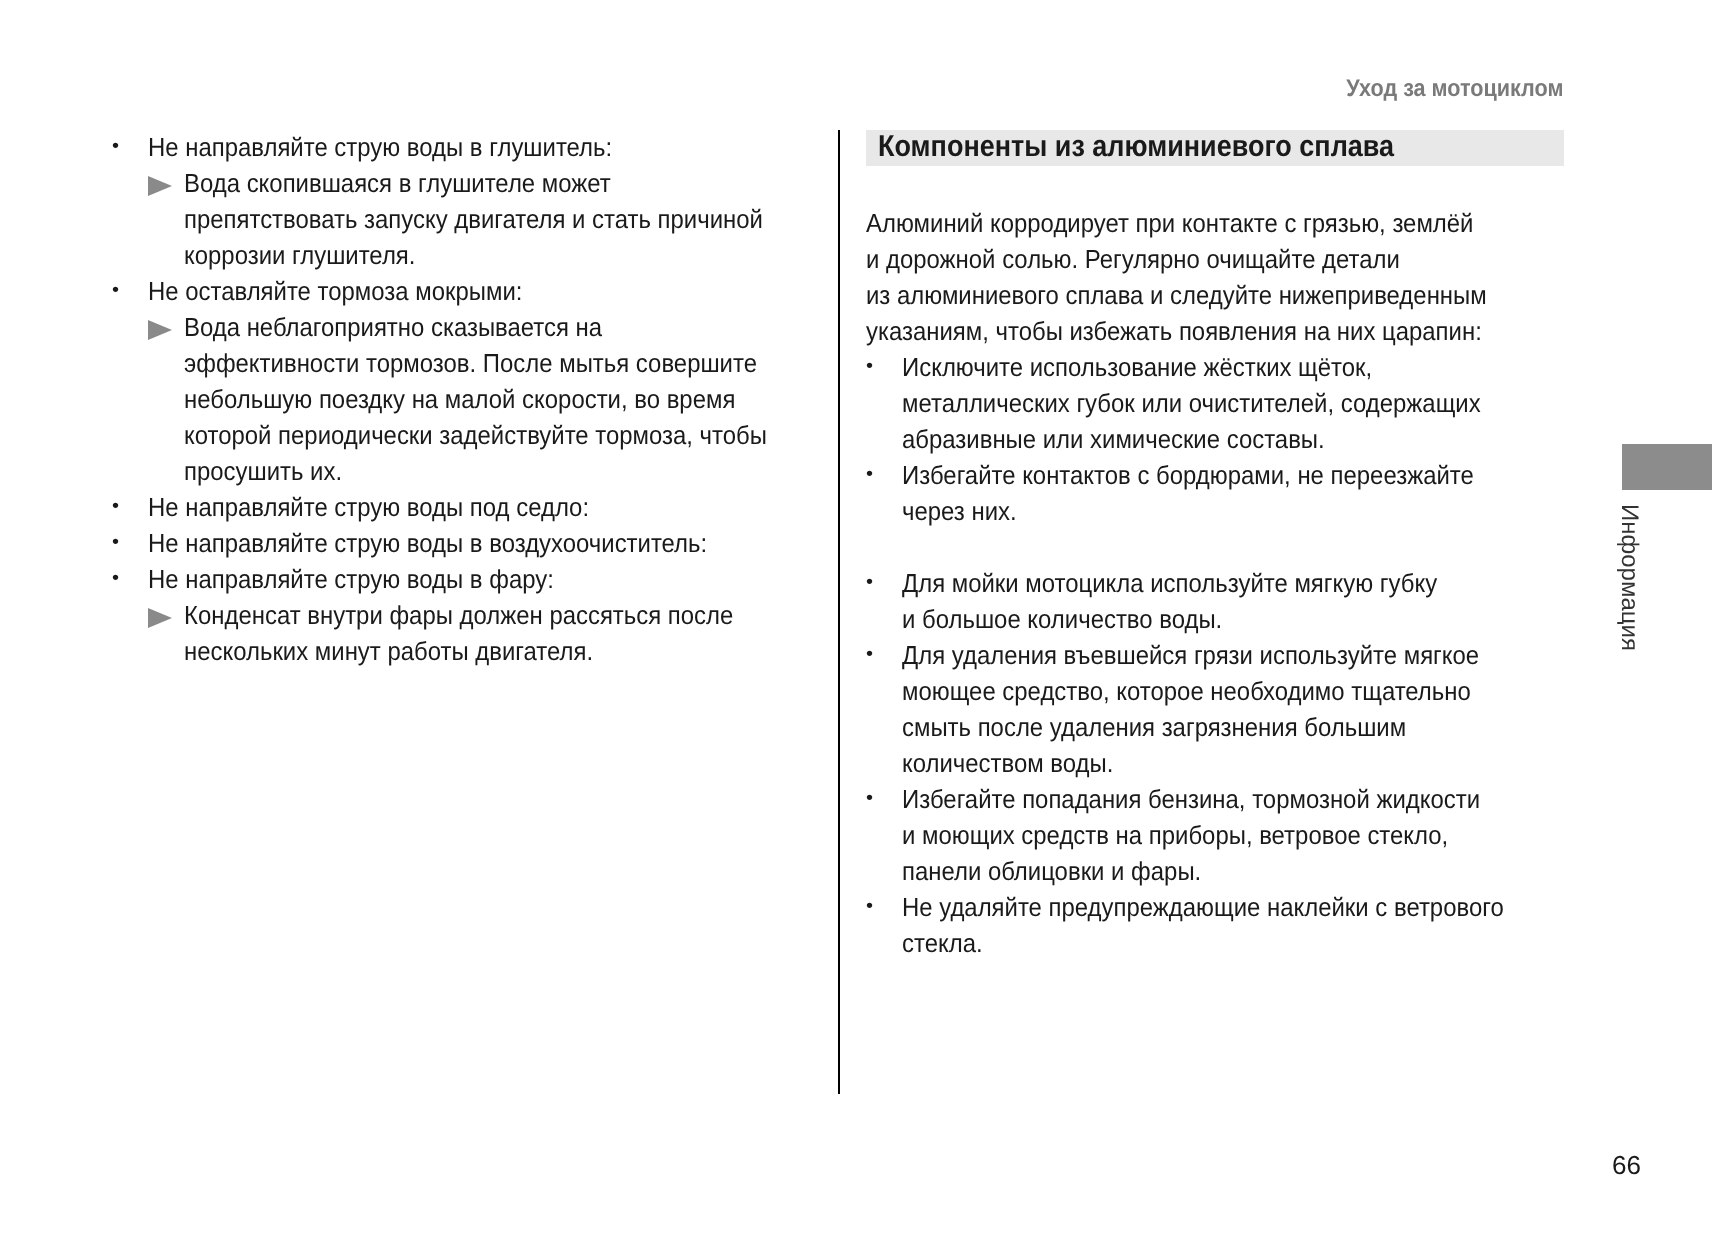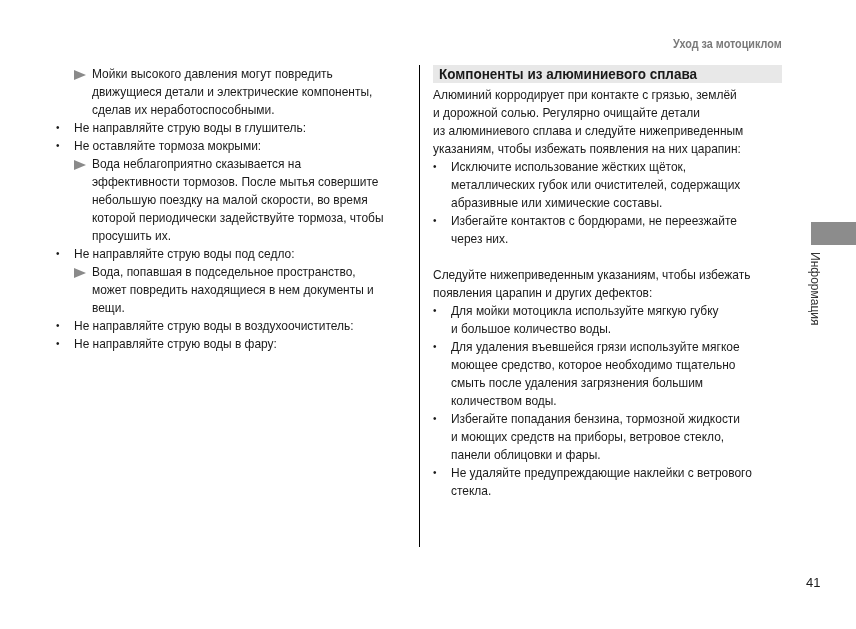"Мойки высокого давления могут повредить" div.sub-item { html: <div> <span></span> <span>Мойки высокого давления могут повредить</span> <span>движущиеся детали и электрические компоненты,</span> <span>сделав их неработоспособными.</span> </div> -> none }
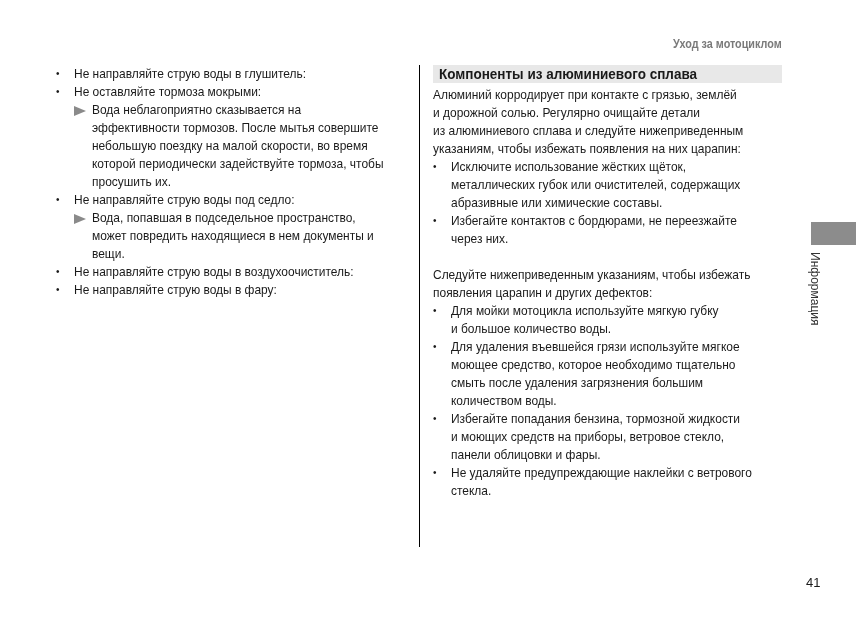"Компоненты из алюминиевого сплава" .heading { margin-bottom: 3px -> 20px }
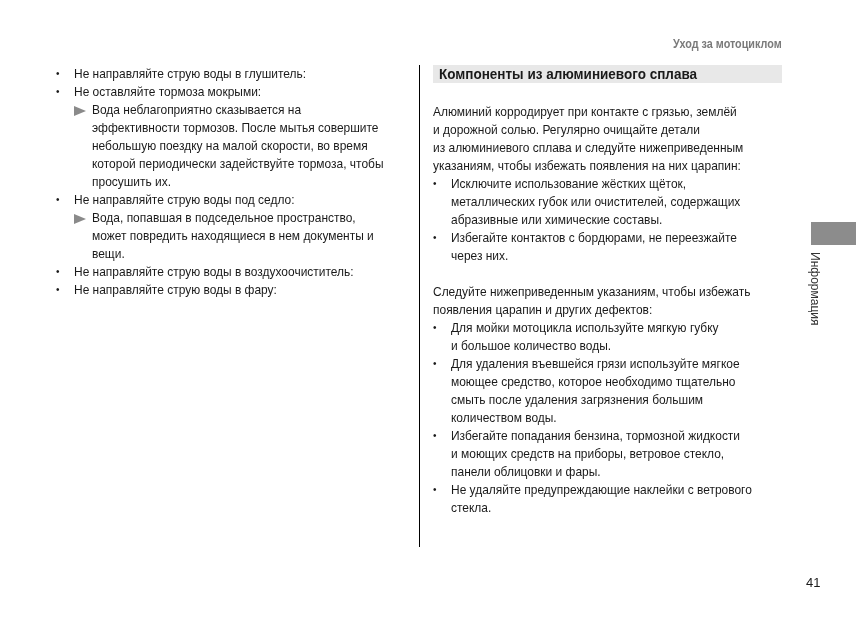"Вода скопившаяся в глушителе может" div.sub-item { html: none -> <div> <span></span> <span>Вода скопившаяся в глушителе может</span> <span>препятствовать запуску двигателя и стать причиной</span> <span>коррозии глушителя.</span> </div> }
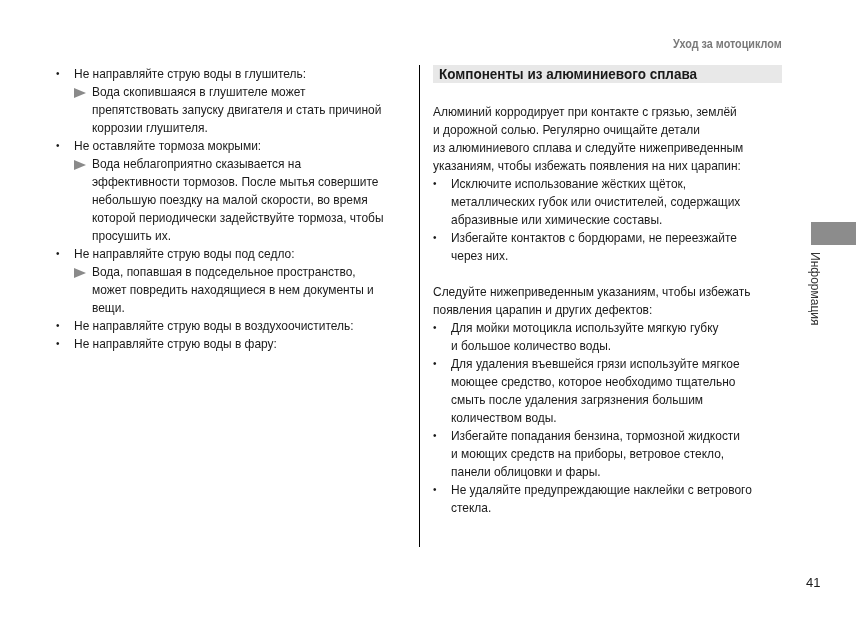"Вода, попавшая в подседельное" div.sub-item { html: <div> <span></span> <span>Вода, попавшая в подседельное пространство,</span> <span>может повредить находящиеся в нем документы и</span> <span>вещи.</span> </div> -> none }
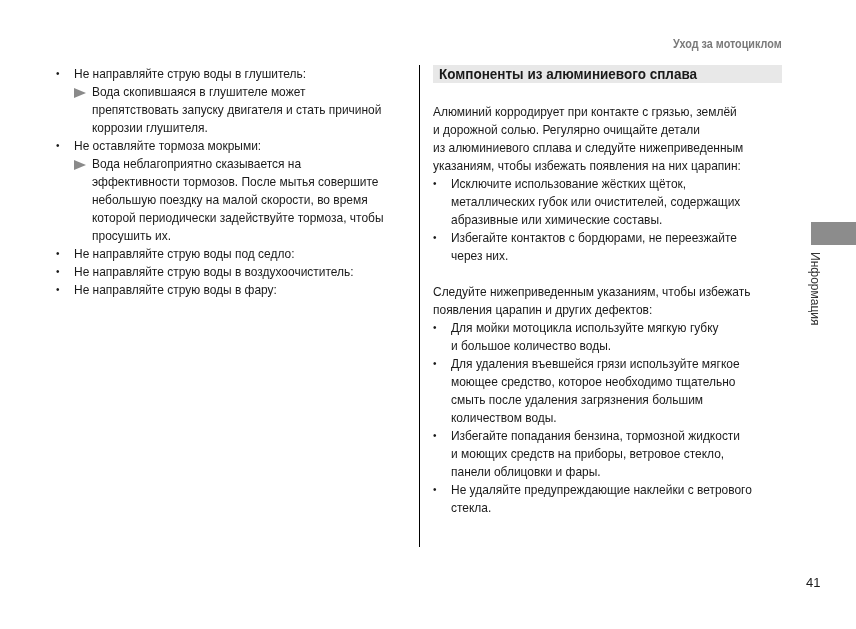"Следуйте нижеприведенным указаниям," div.para { html: <div> <span>Следуйте нижеприведенным указаниям, чтобы избежать</span> <span>появления царапин и других дефектов:</span> </div> -> none }
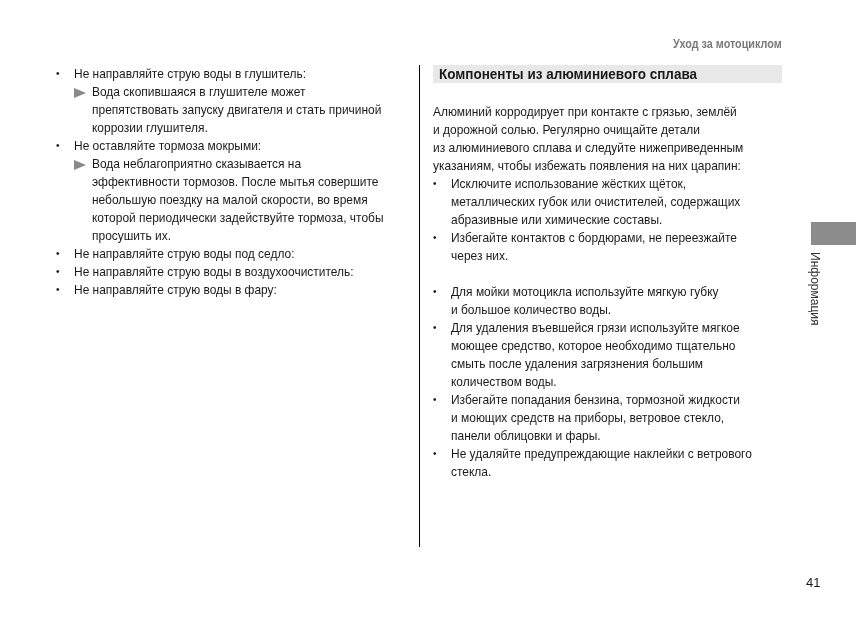"Конденсат внутри фары должен рассяться" div.sub-item { html: none -> <div> <span></span> <span>Конденсат внутри фары должен рассяться после</span> <span>нескольких минут работы двигателя.</span> </div> }
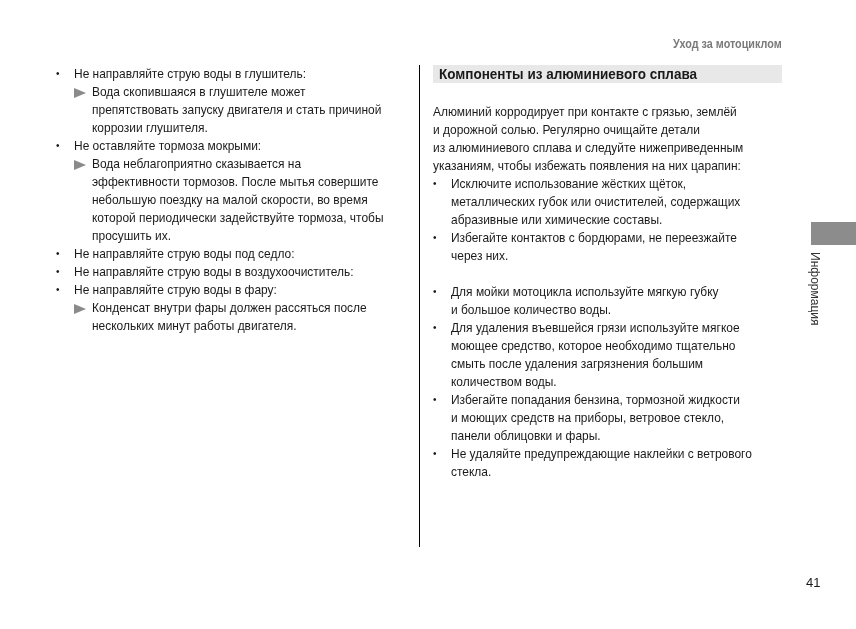"41" div.page-number { text: 41 -> 66 }
